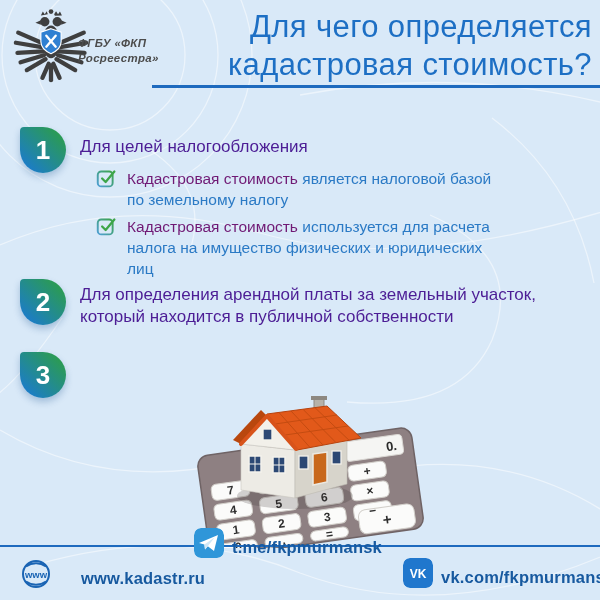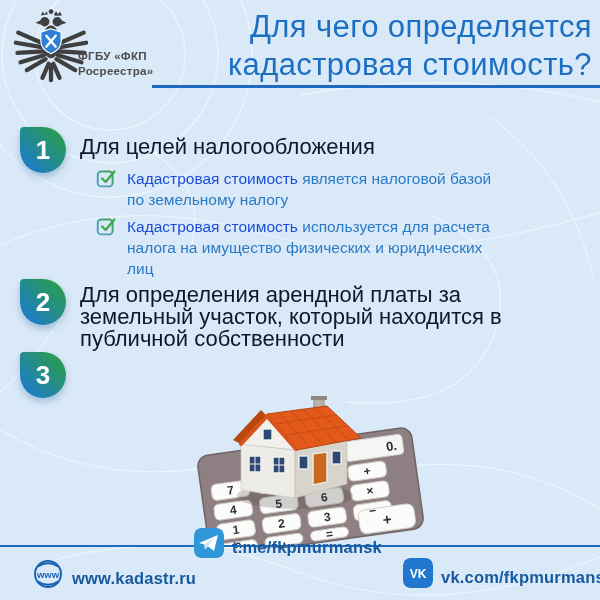"ФГБУ «ФКП" .org-name { font-style: none -> italic; top: 49px -> 36px }
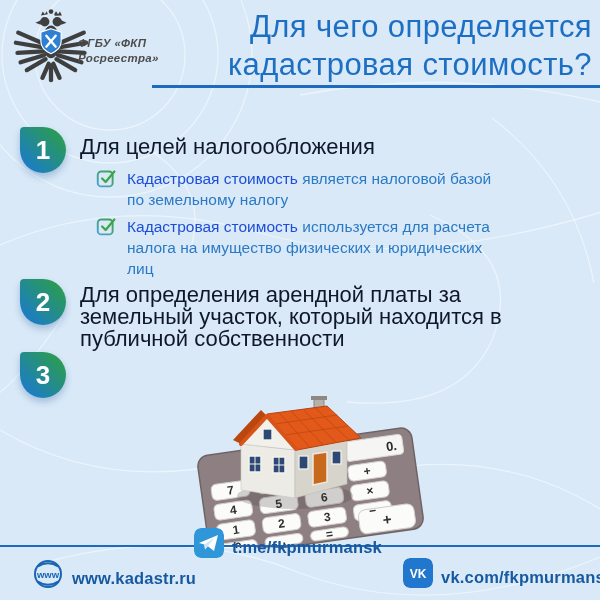"Для целей налогообложения" .item-text { color: #0f172a -> #4c1d95; font-size: 22px -> 17px }
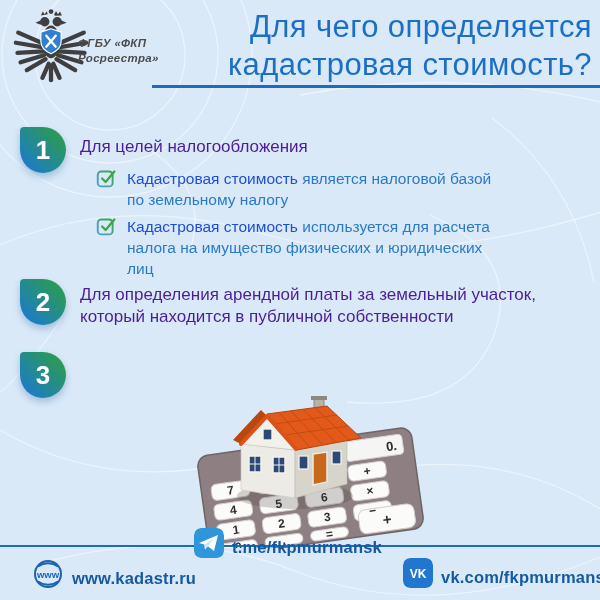"Кадастровая стоимость" .green { color: #1d4ed8 -> #701a75 }
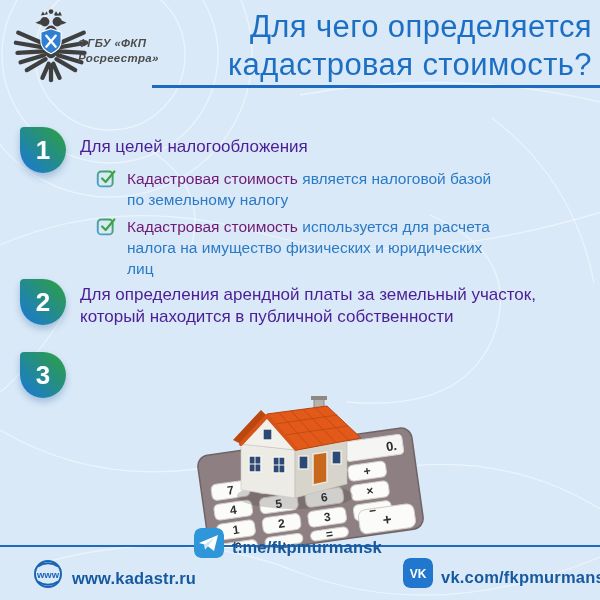"www" div.footer-item { gap: none -> 21px; left: 32px -> 20px }
